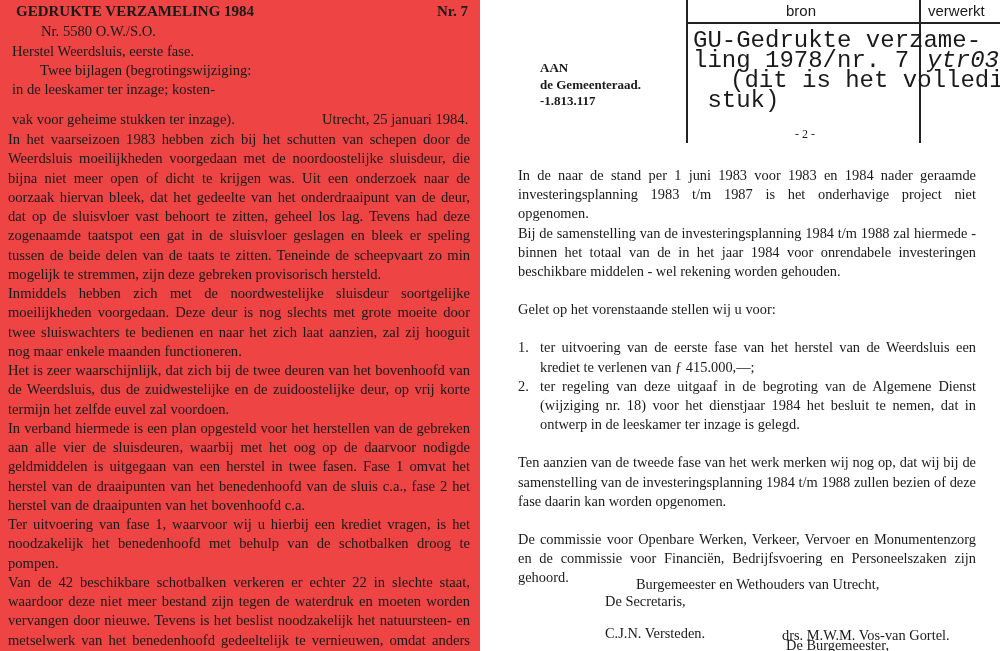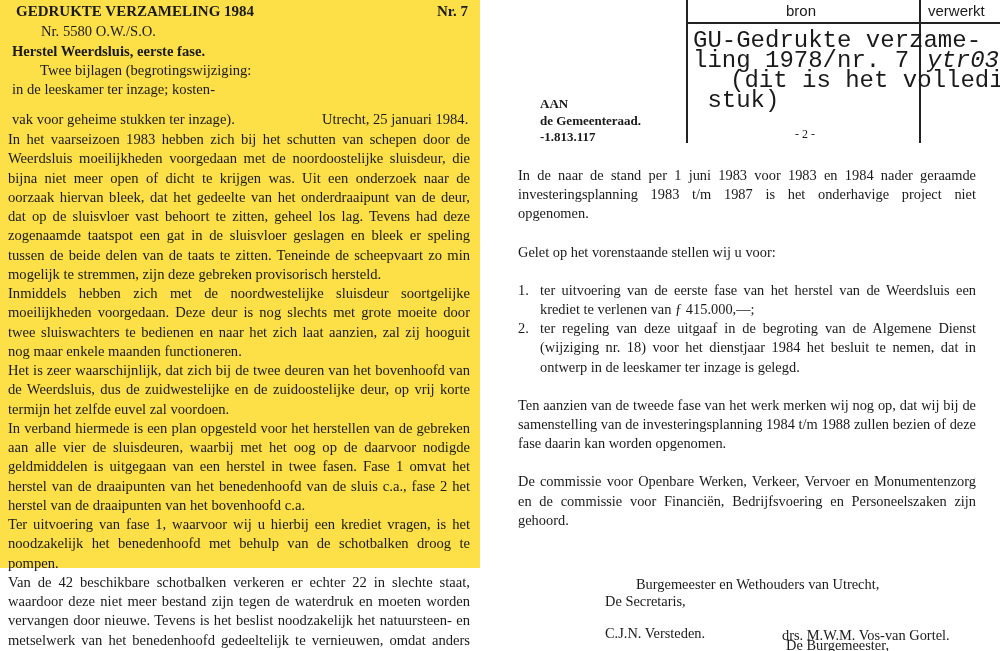"GEDRUKTE VERZAMELING 1984" #left { background: #fde047 -> #ef4444; height: 568px -> 651px }
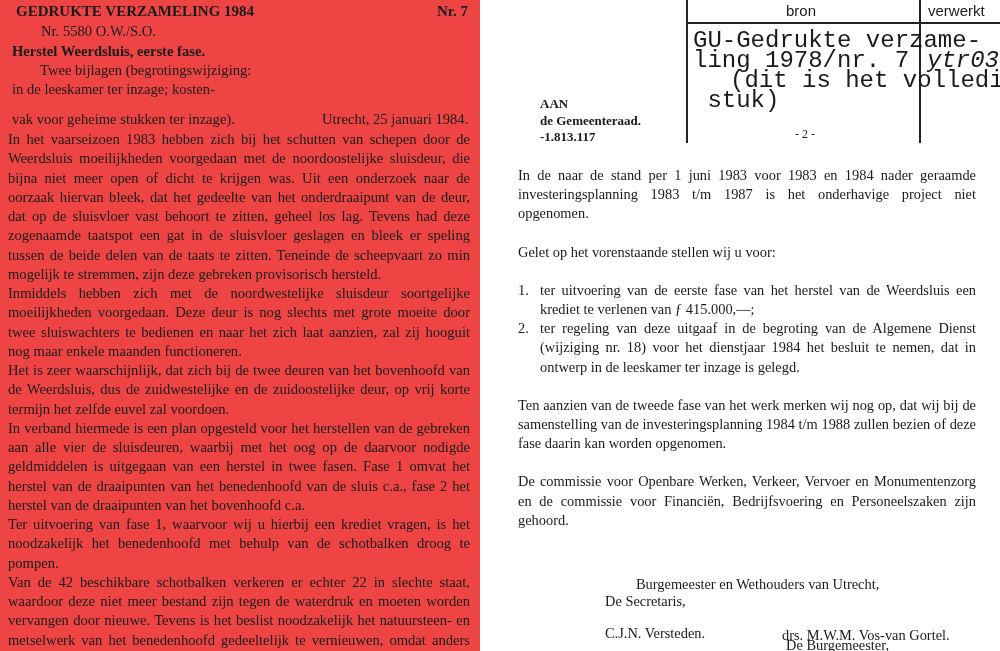"Herstel Weerdsluis, eerste fase." div.abs { font-weight: bold -> none }
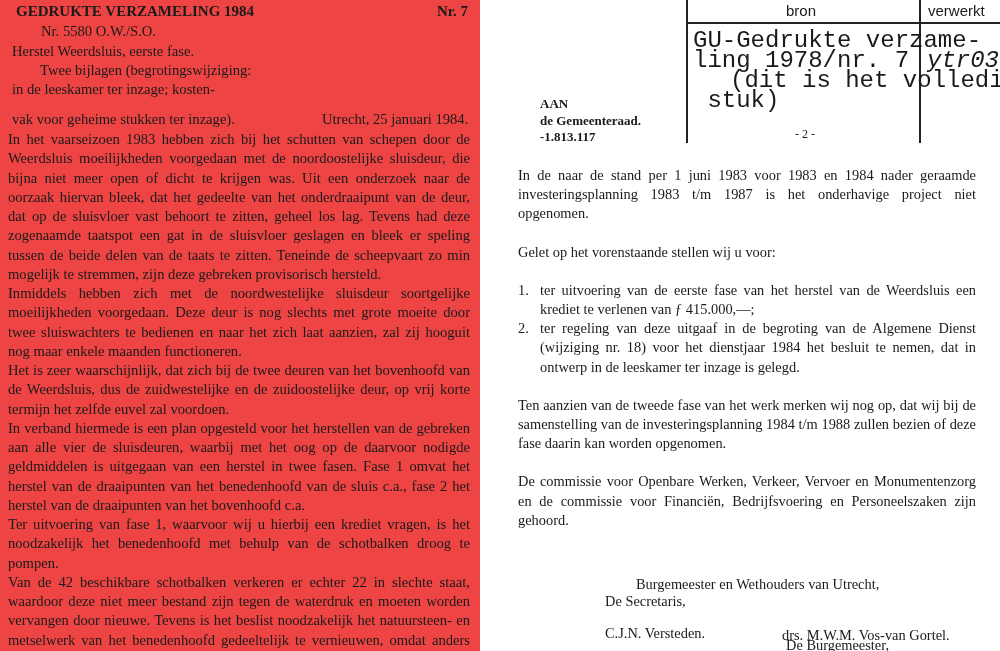"AAN" .aan { margin-top: 36px -> none }
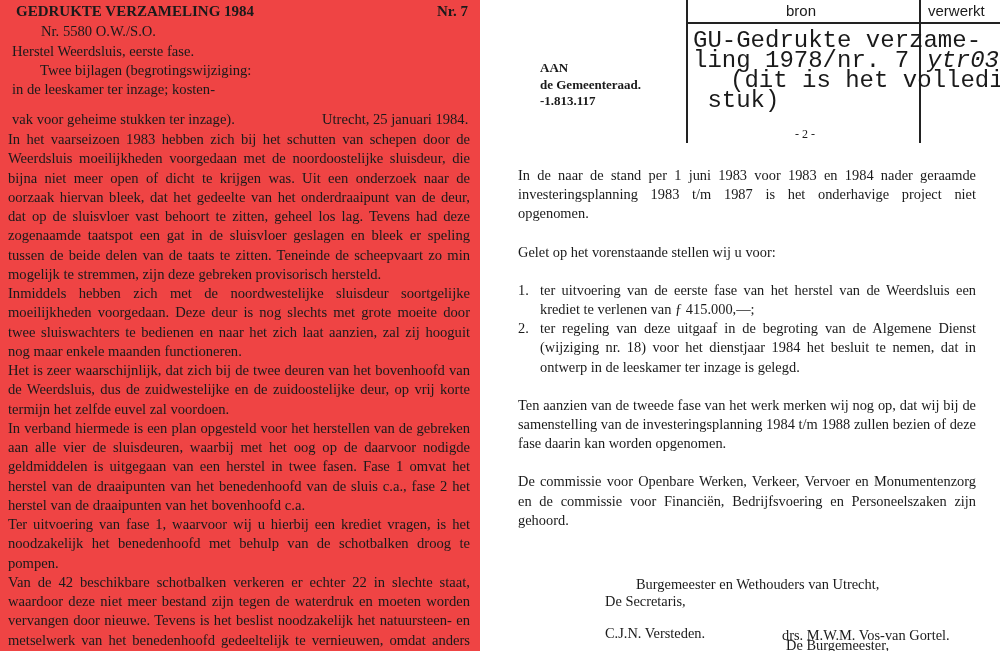"Bij de samenstelling van de" p { html: none -> <p>Bij de samenstelling van de investeringsplanning 1984 t/m 1988 zal hiermede - binnen het totaal van de in het jaar 1984 voor onrendabele investeringen beschikbare middelen - wel rekening worden gehouden.</p> }
